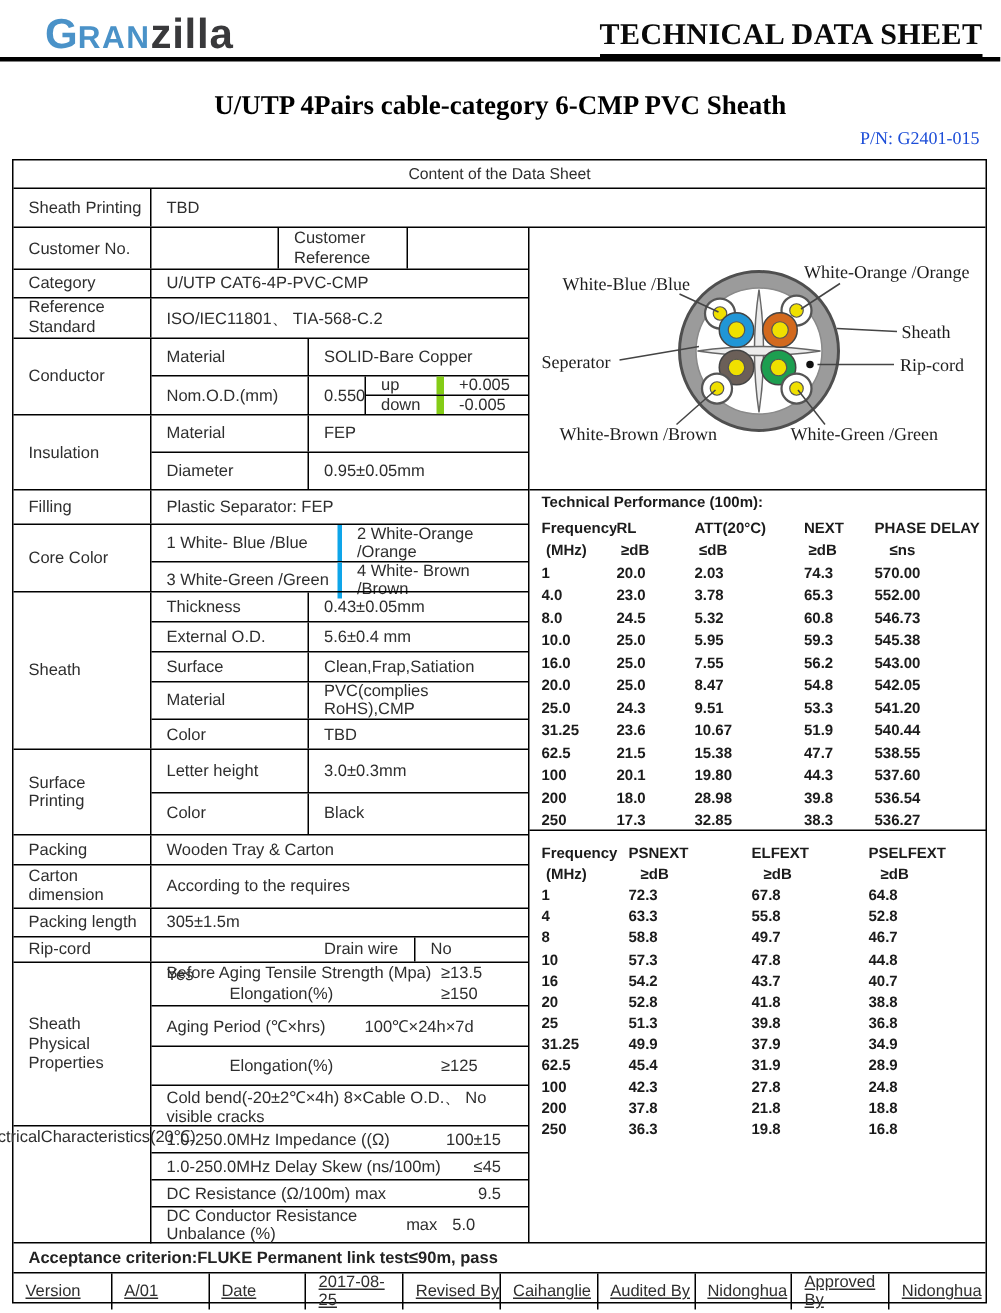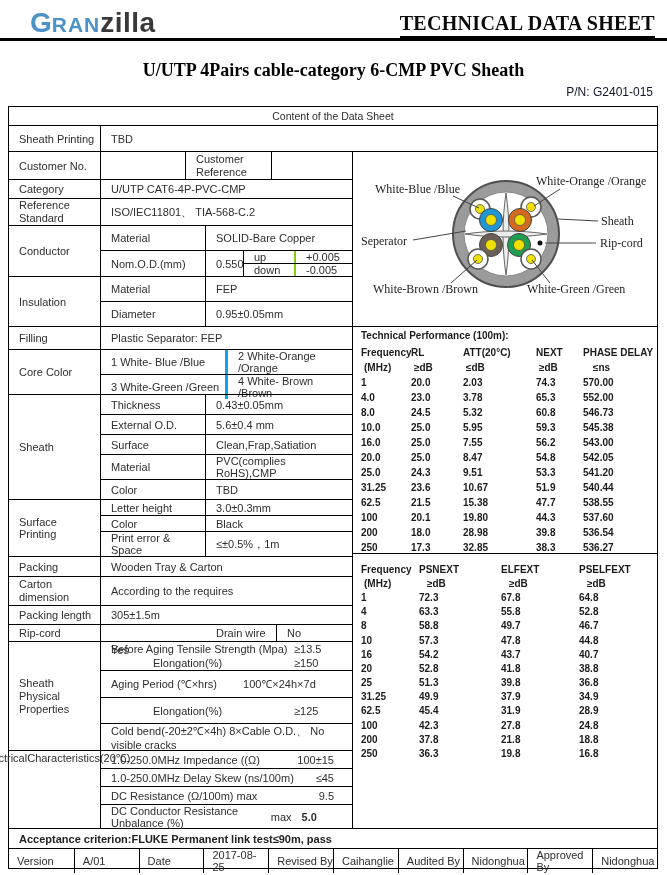"P/N: G2401-015" .pn { color: #0f172a -> #1d4ed8; font-family: Liberation Sans, sans-serif -> Liberation Serif, serif }
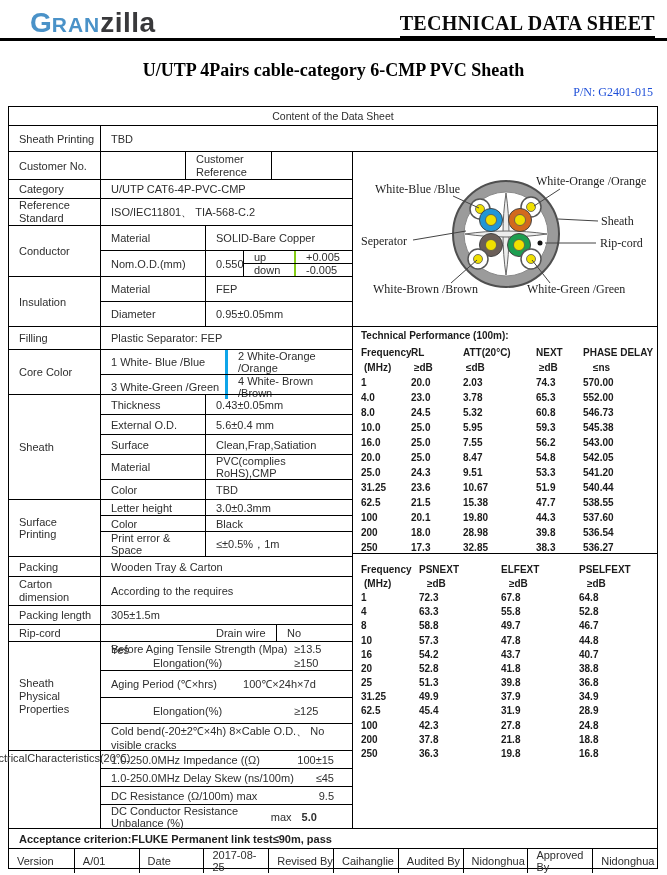"up" .ud-l { border-right: 2px solid #84cc16 -> 5px solid #84cc16 }
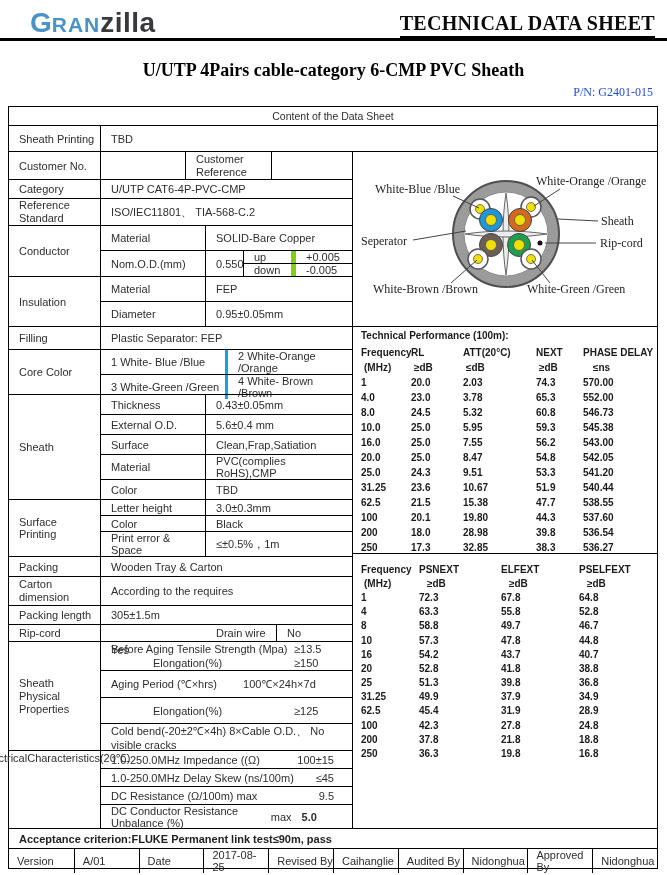"Print error & Space" div.srow { html: <div> <div>Print error &amp; Space</div> <div>≤±0.5%，1m</div> </div> -> none }
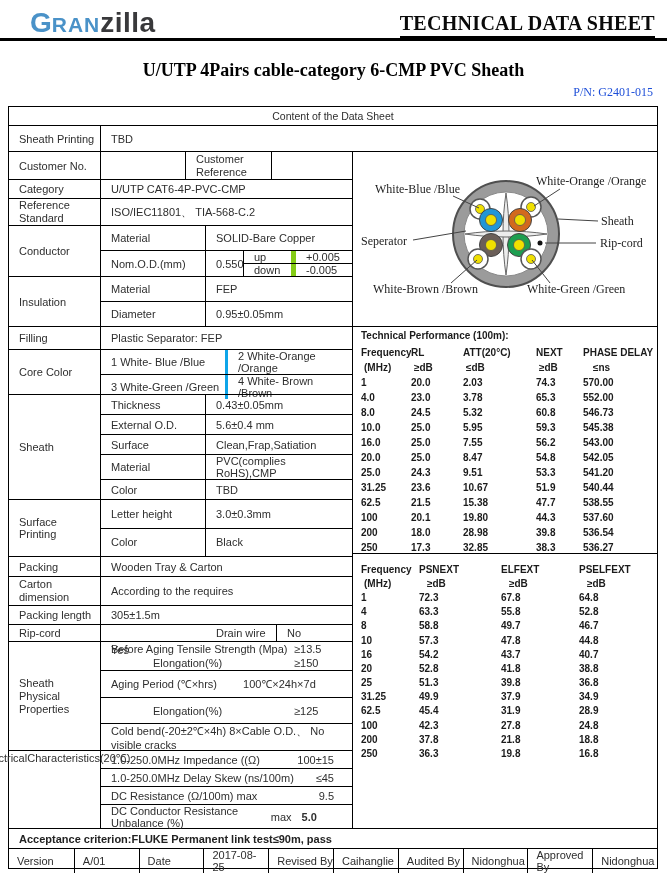"5.0" .ec-v2 { font-weight: bold -> none }
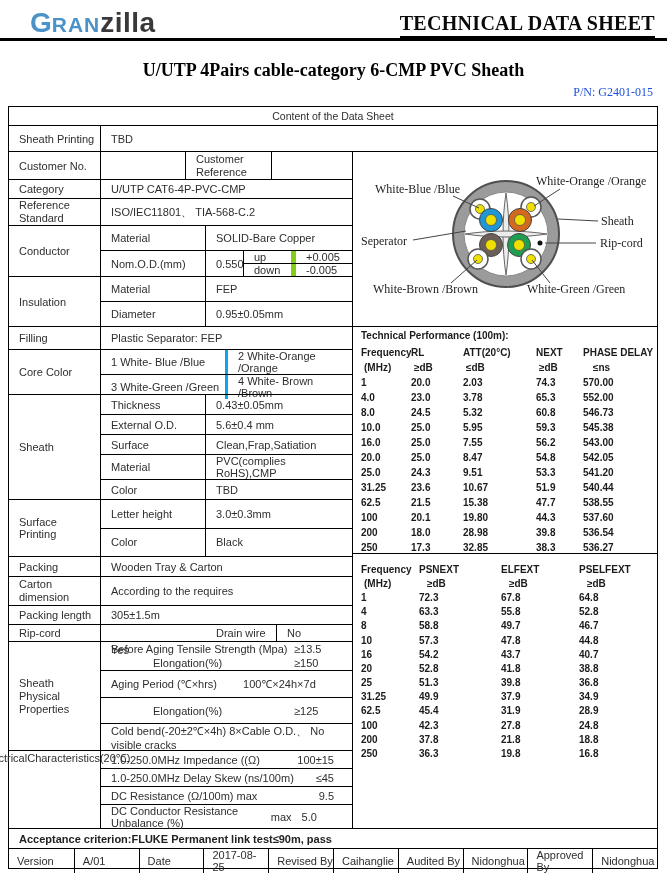"Version" .r-version { text-decoration: none -> underline }
